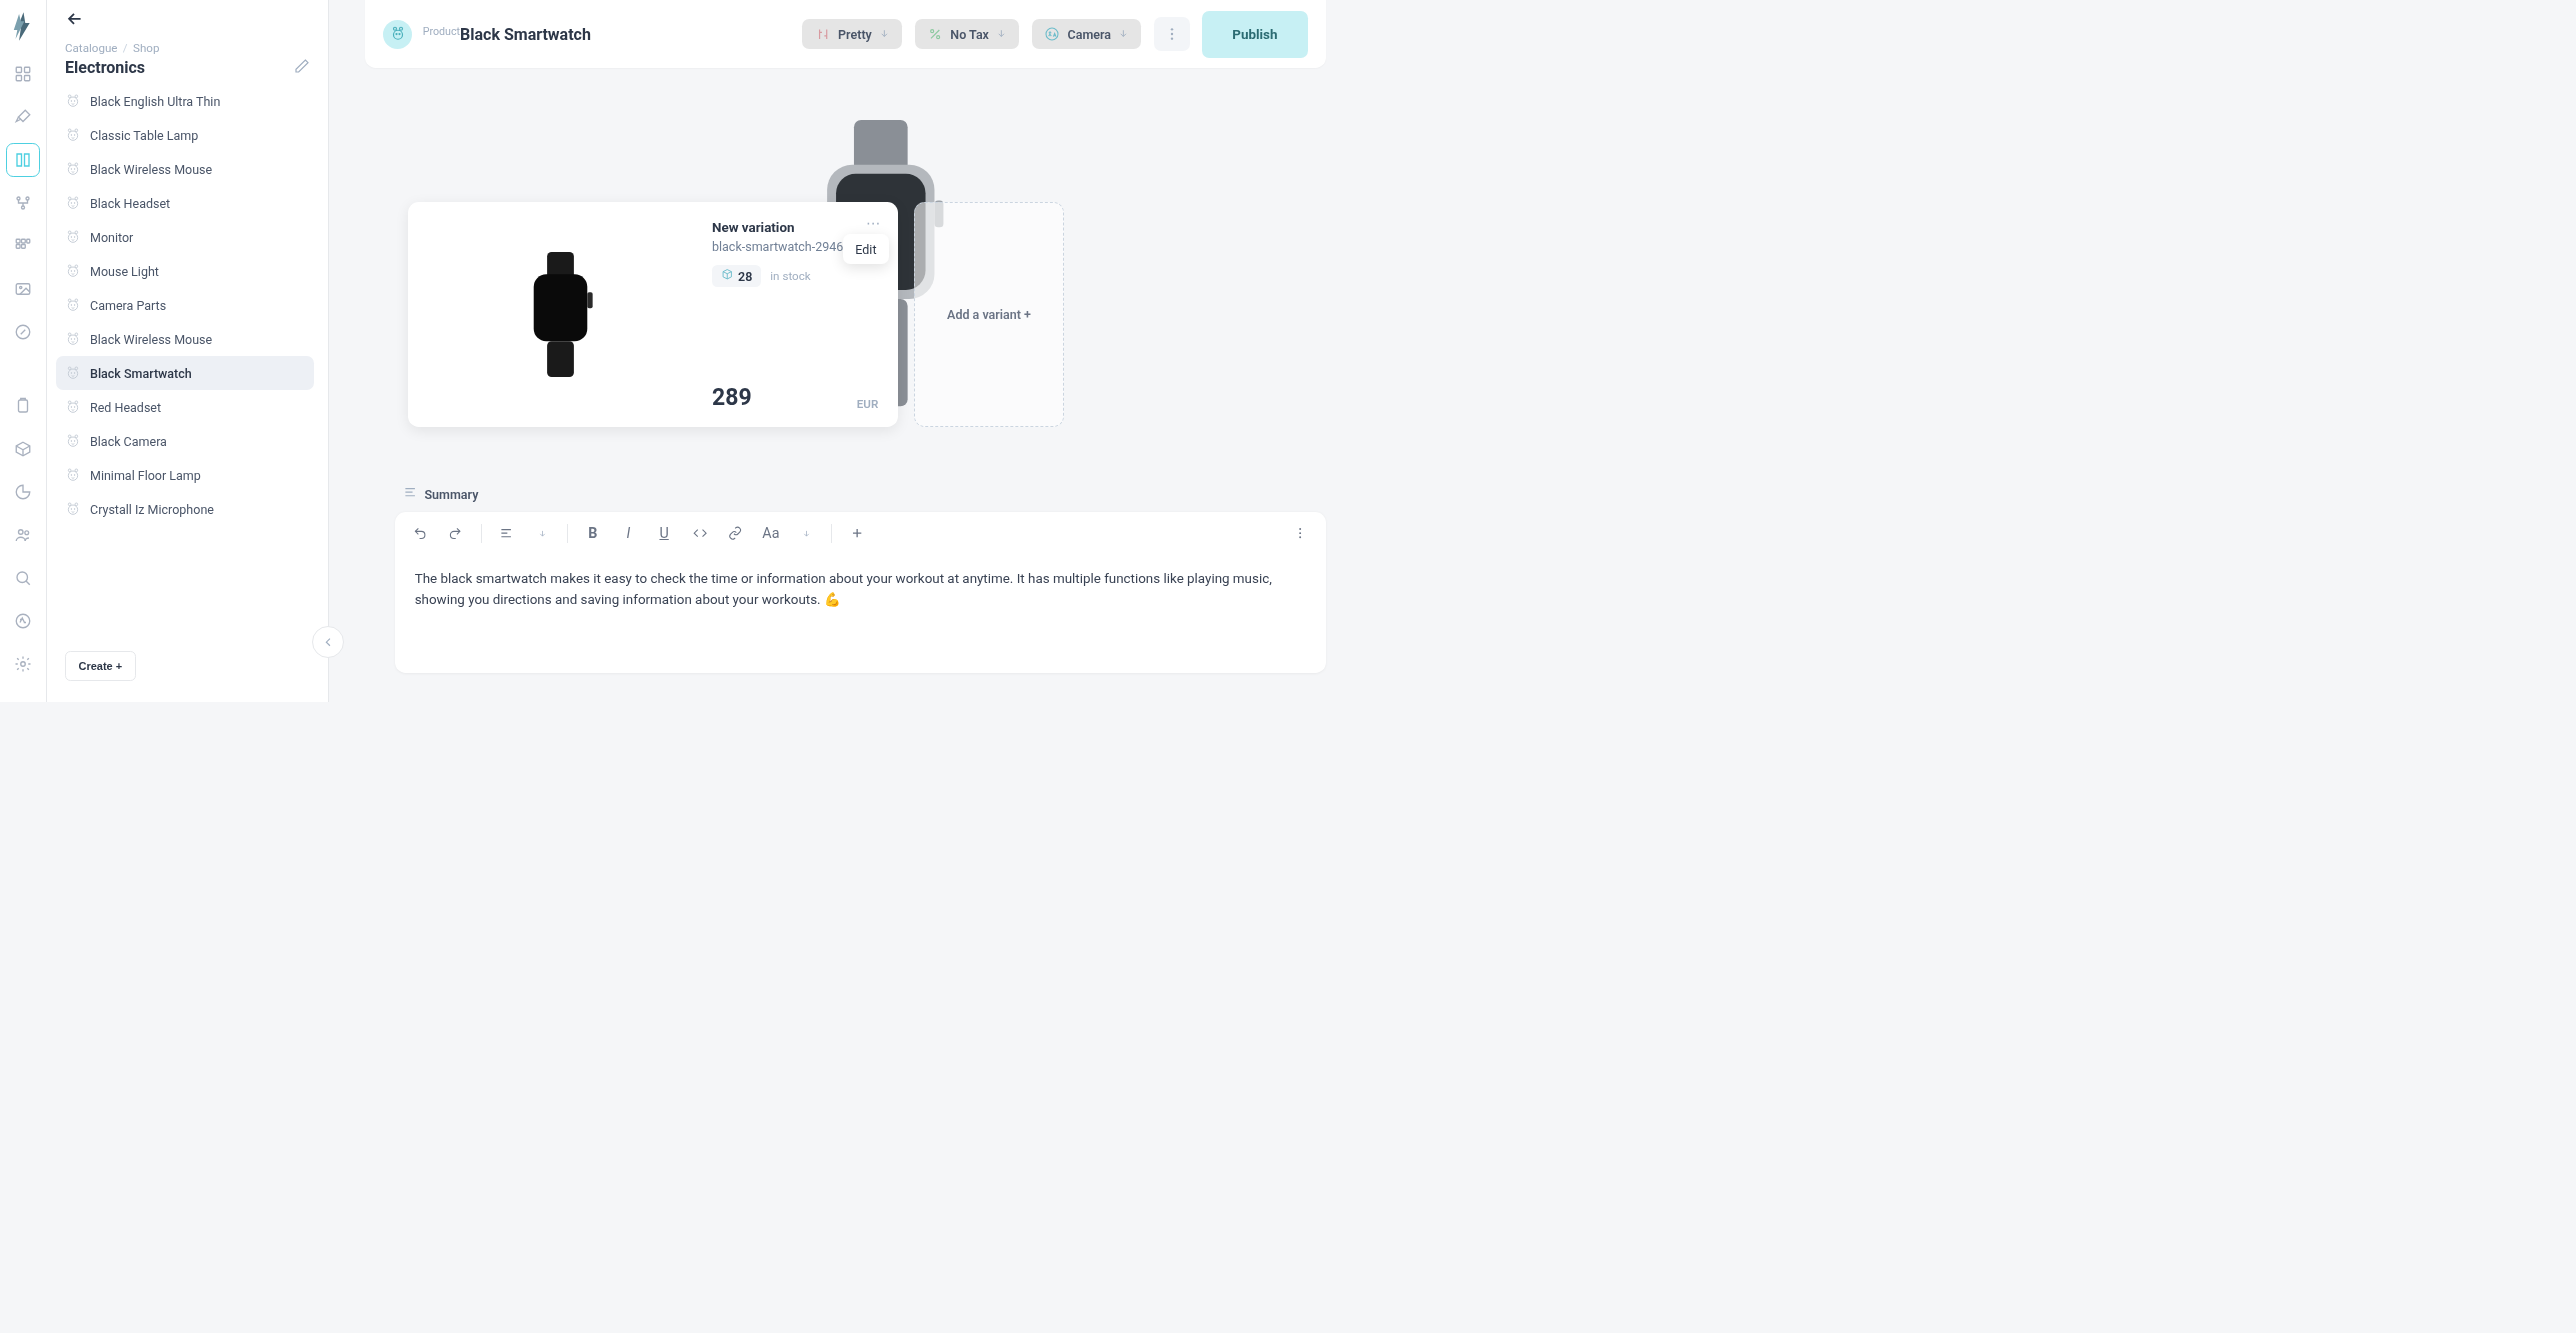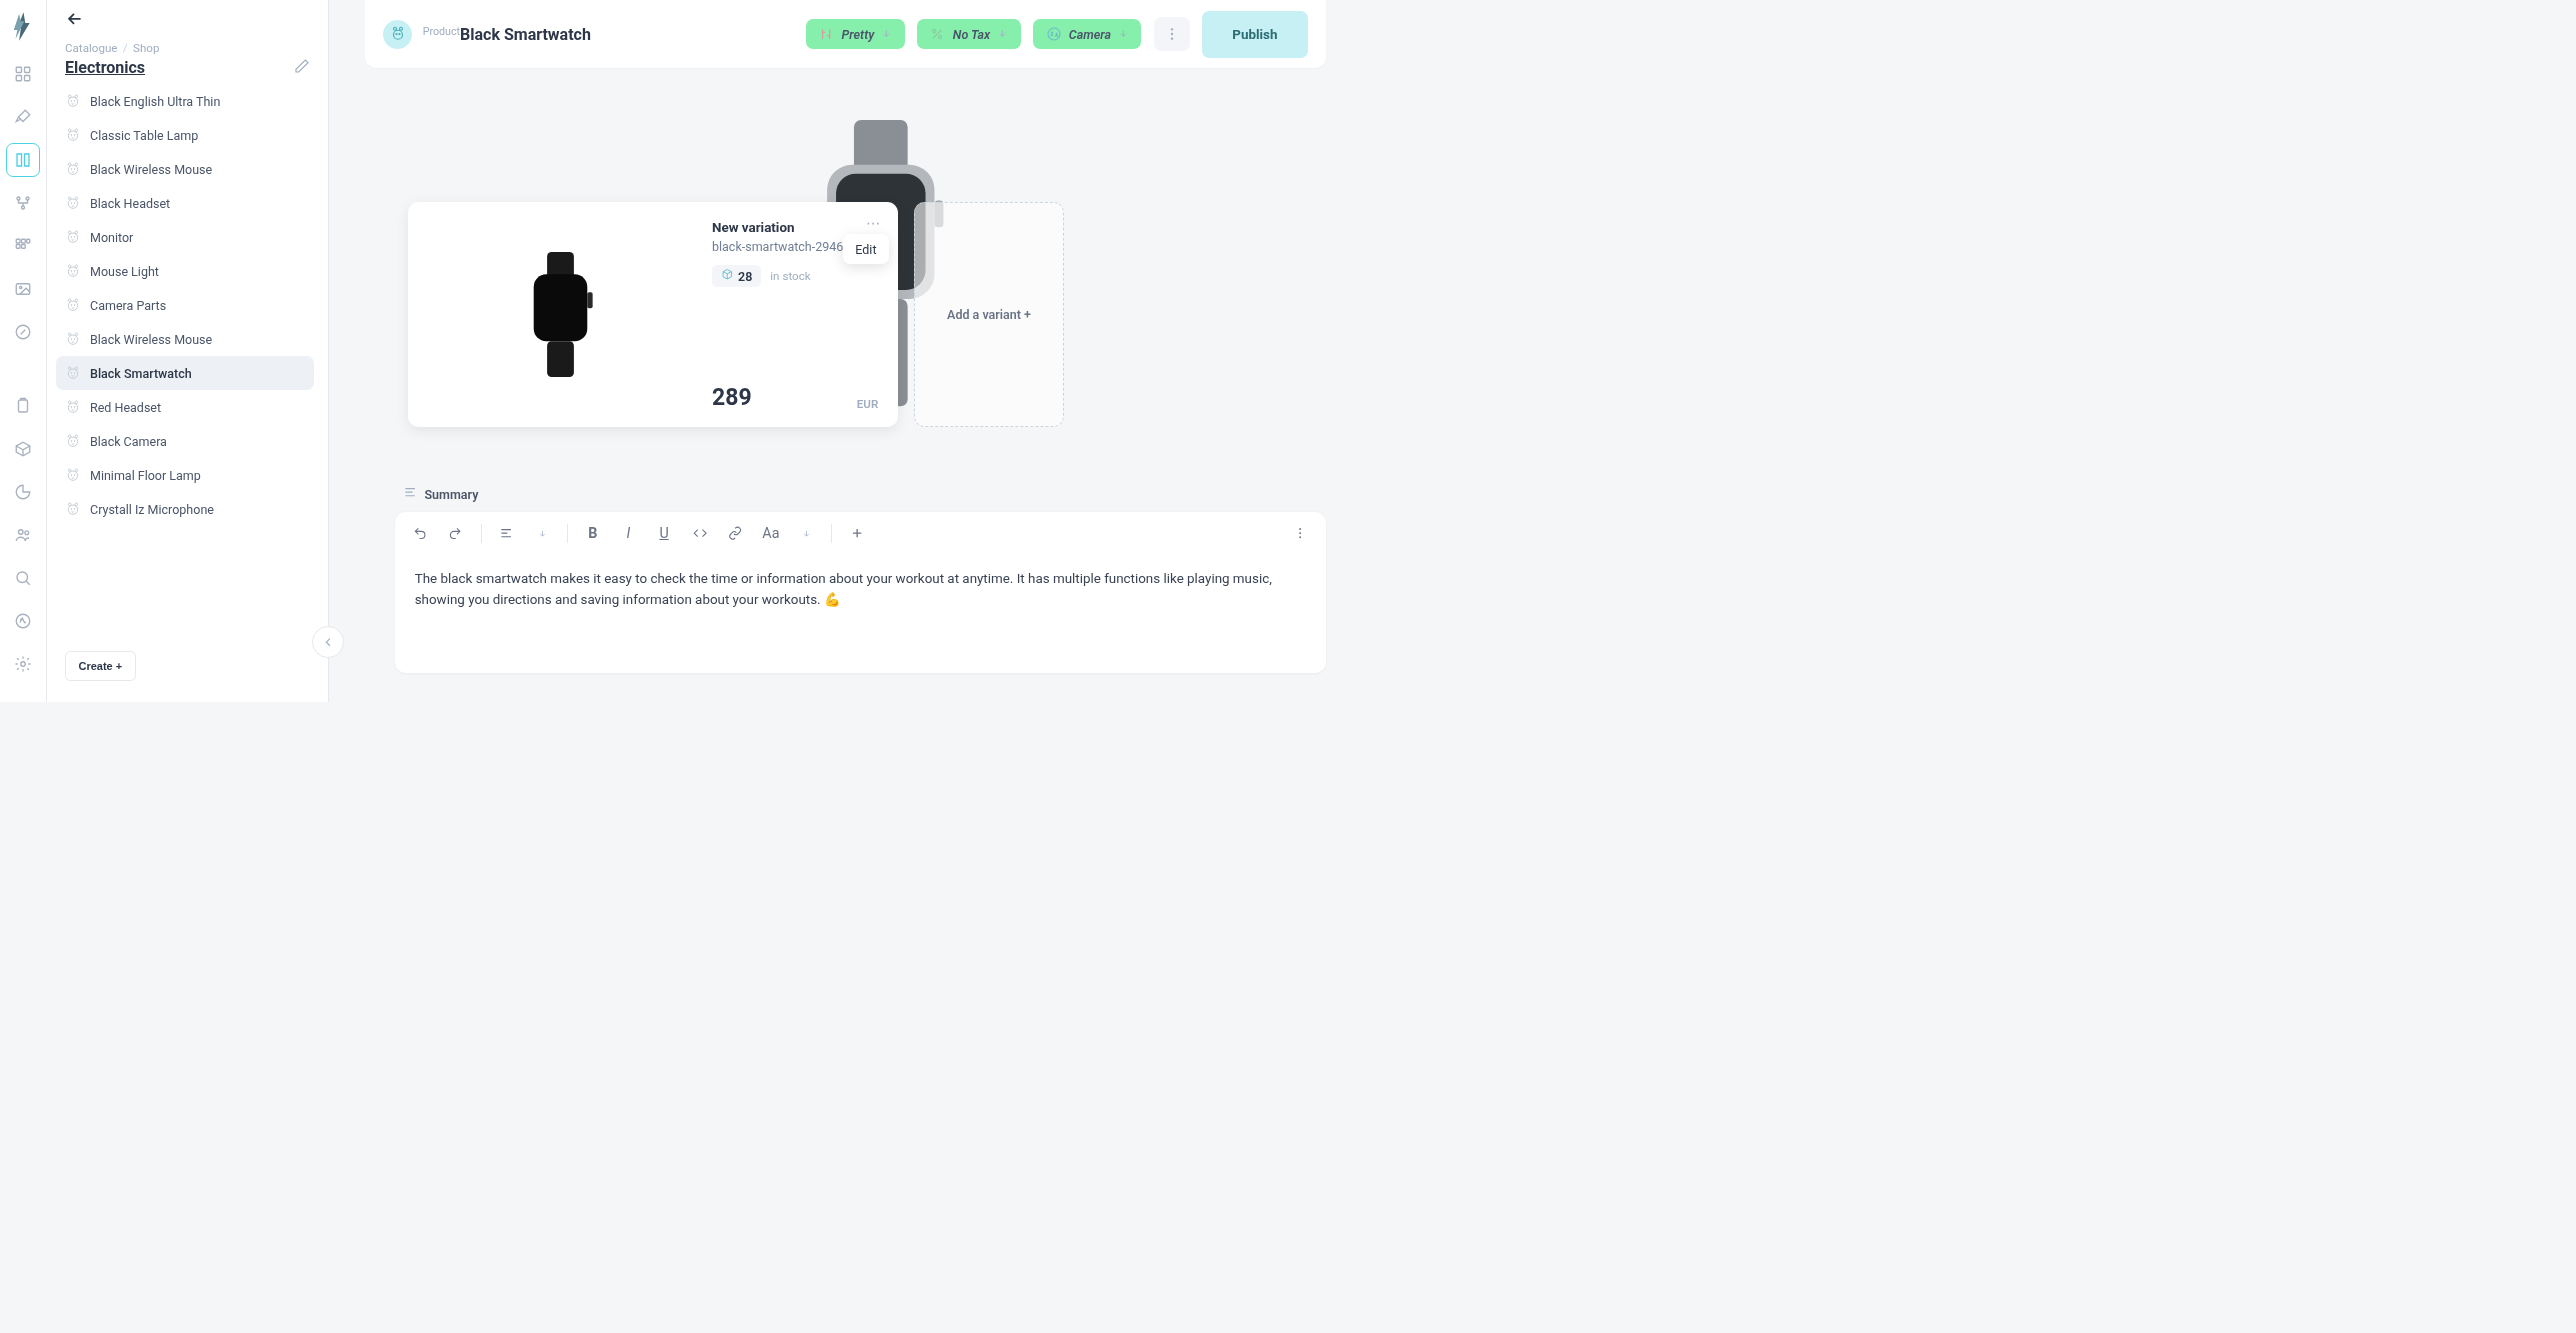"Pretty" .pill { background: #86efac -> #e5e5e5; font-style: italic -> none }
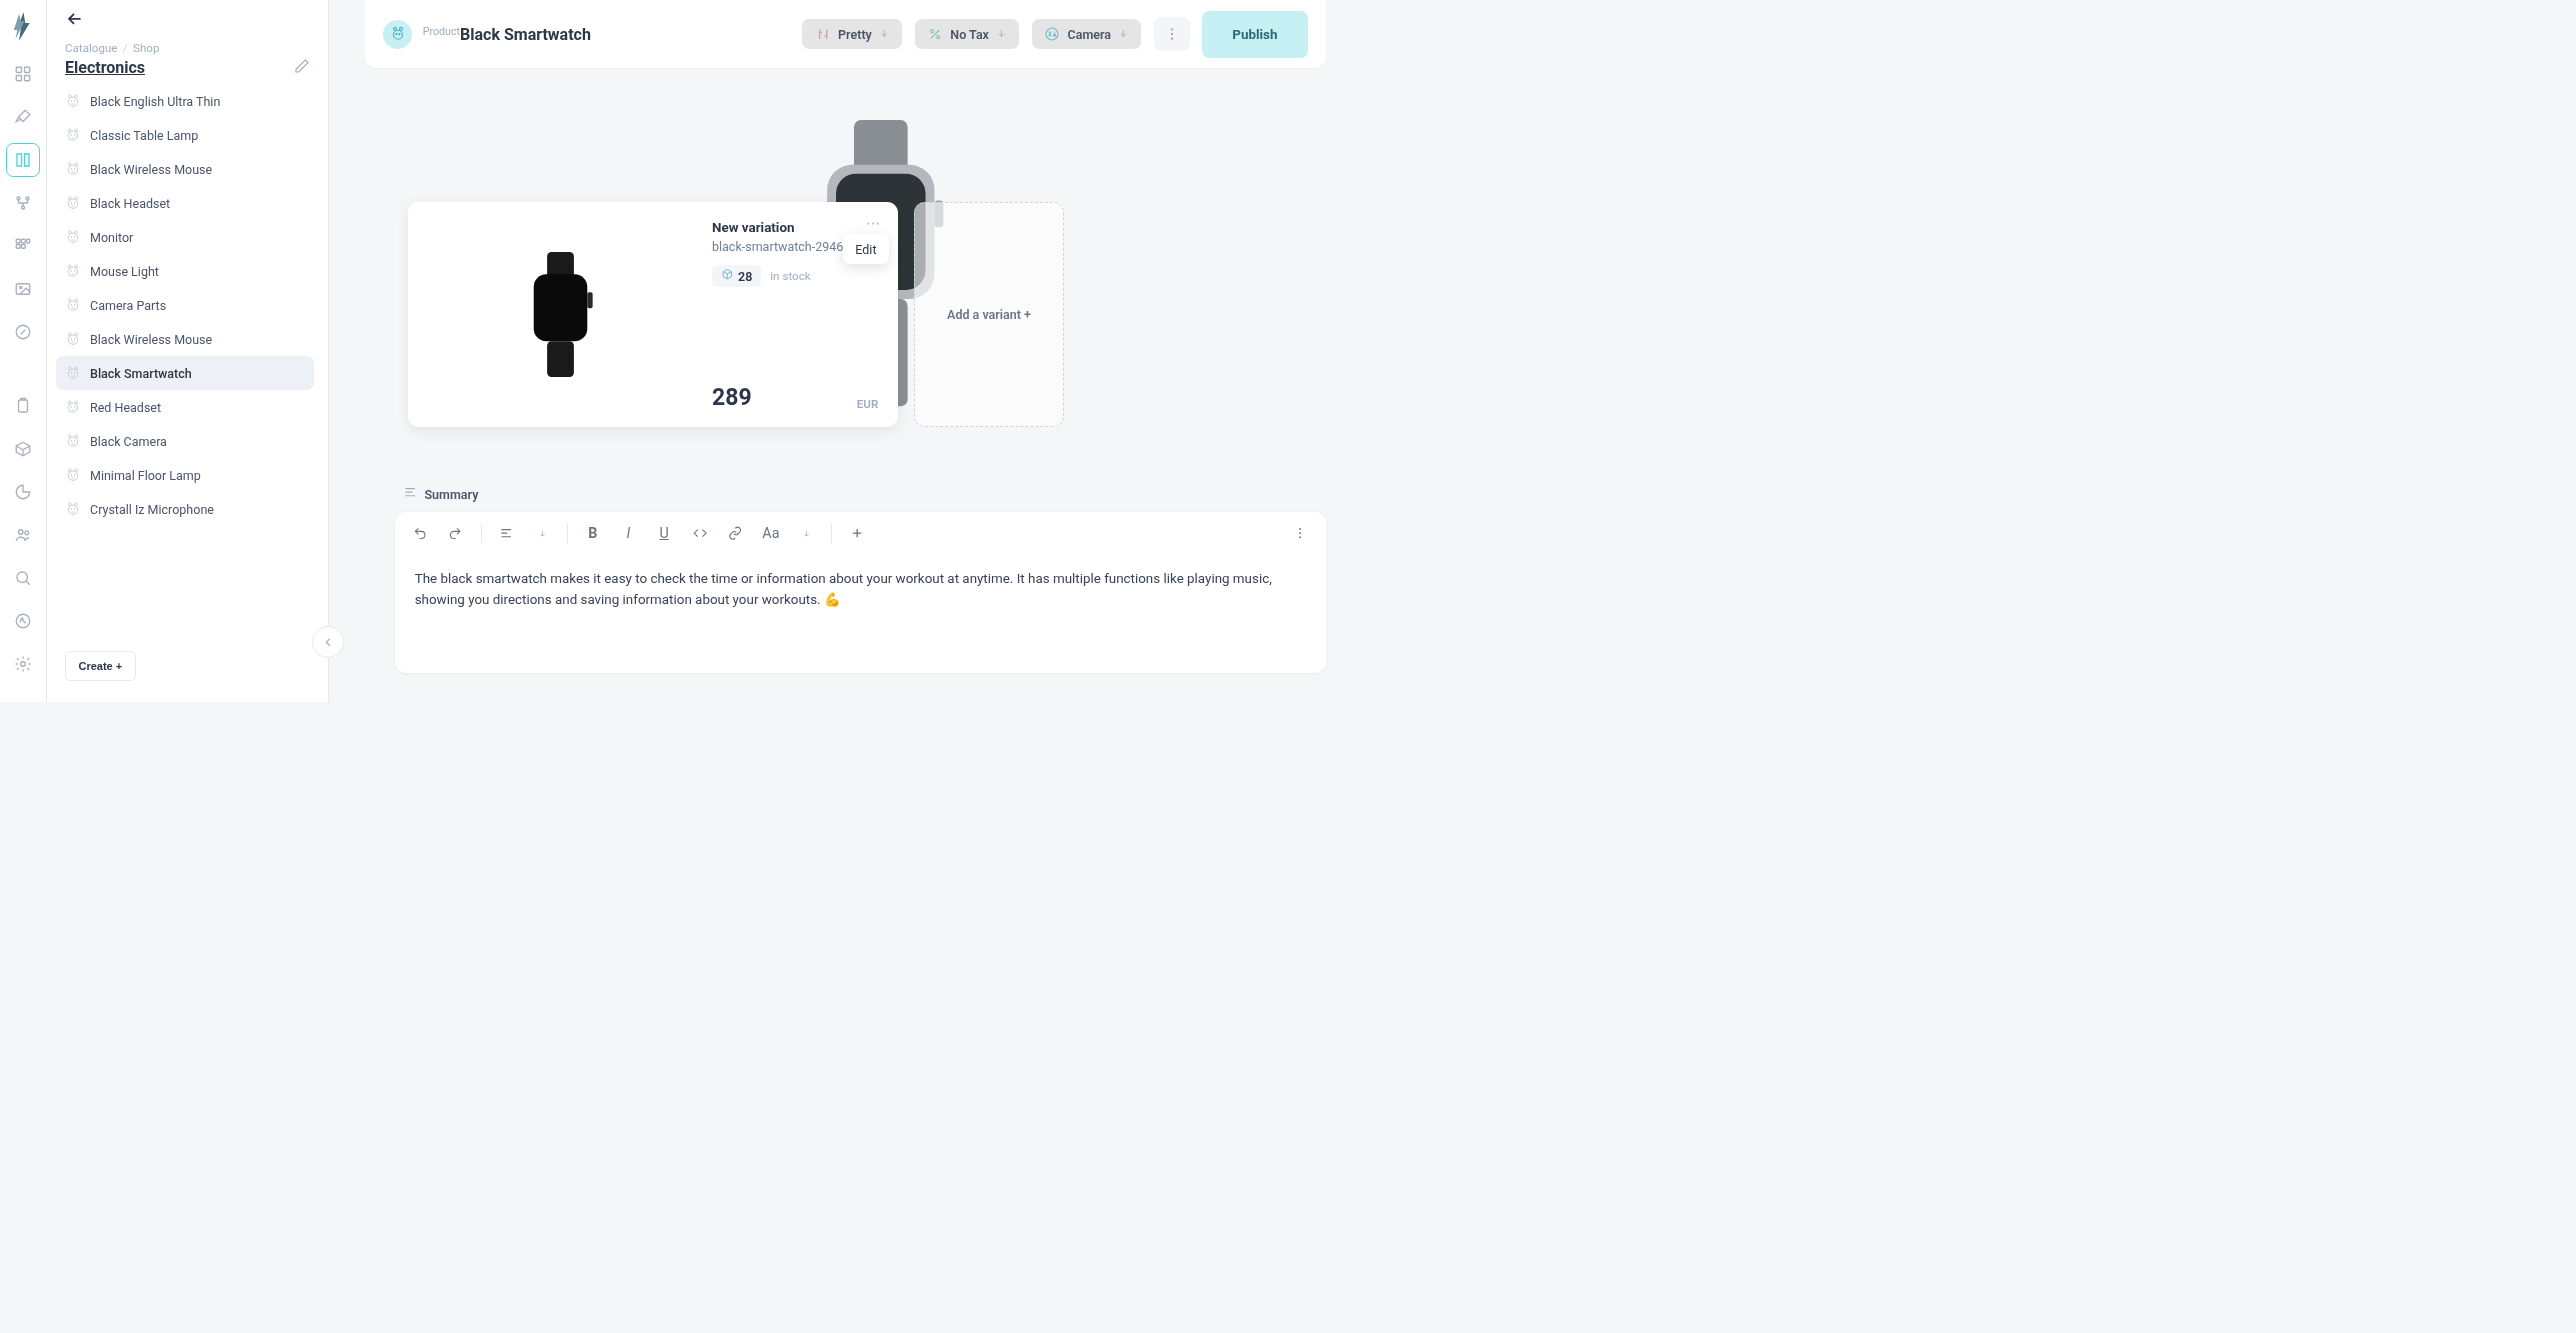"Electronics" .sb-title-row { text-decoration: underline -> none }
